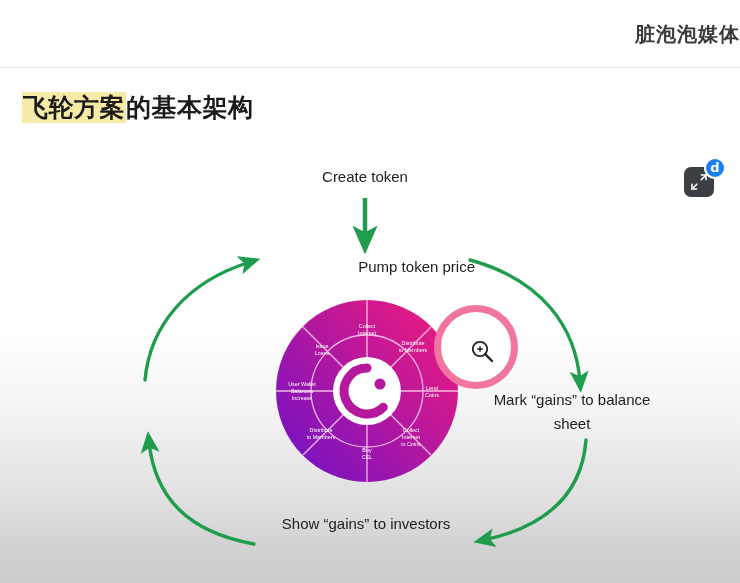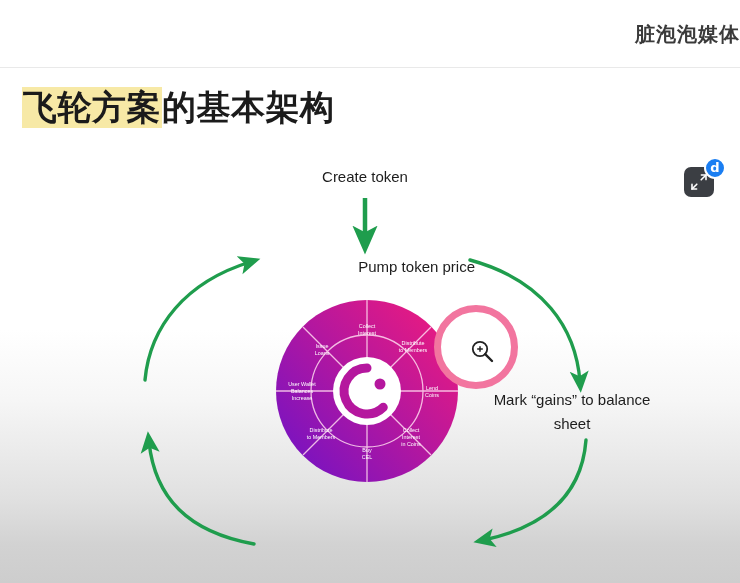"飞轮方案的基本架构" .article-title { font-size: 34px -> 25px }
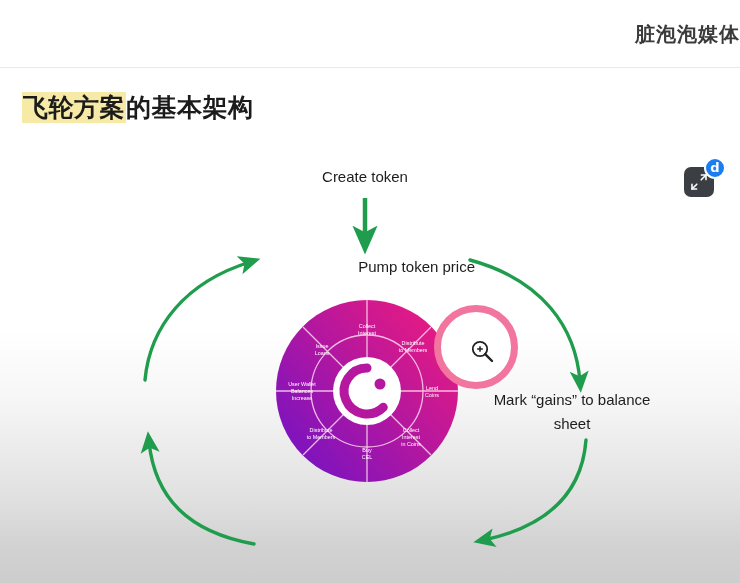"Show “gains” to investors" div.node-label { html: none -> <div>Show “gains” to investors</div> }
